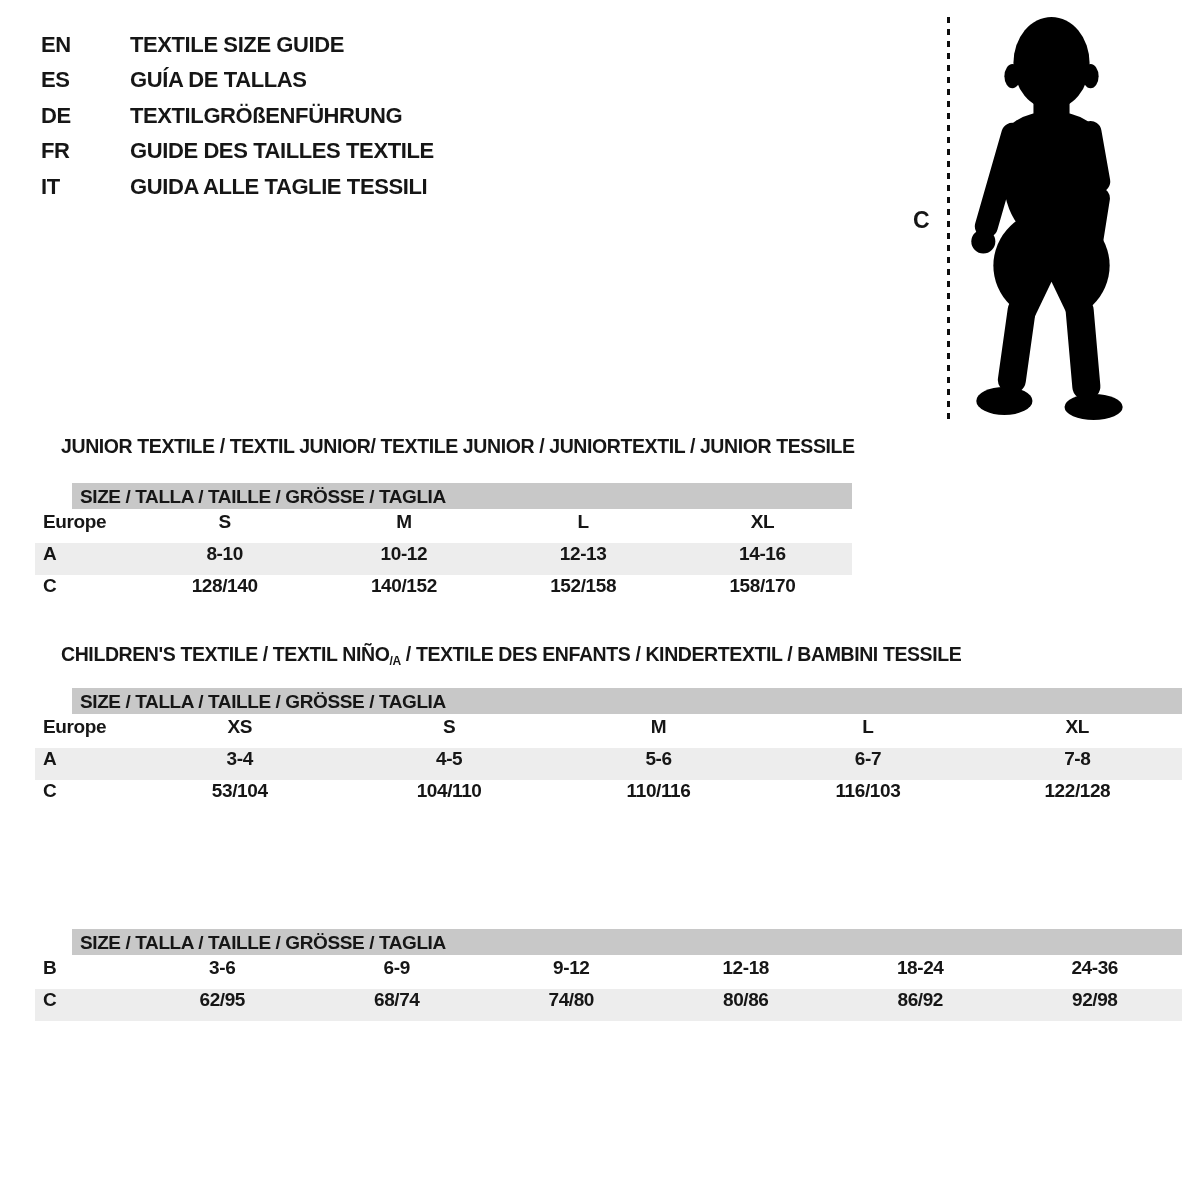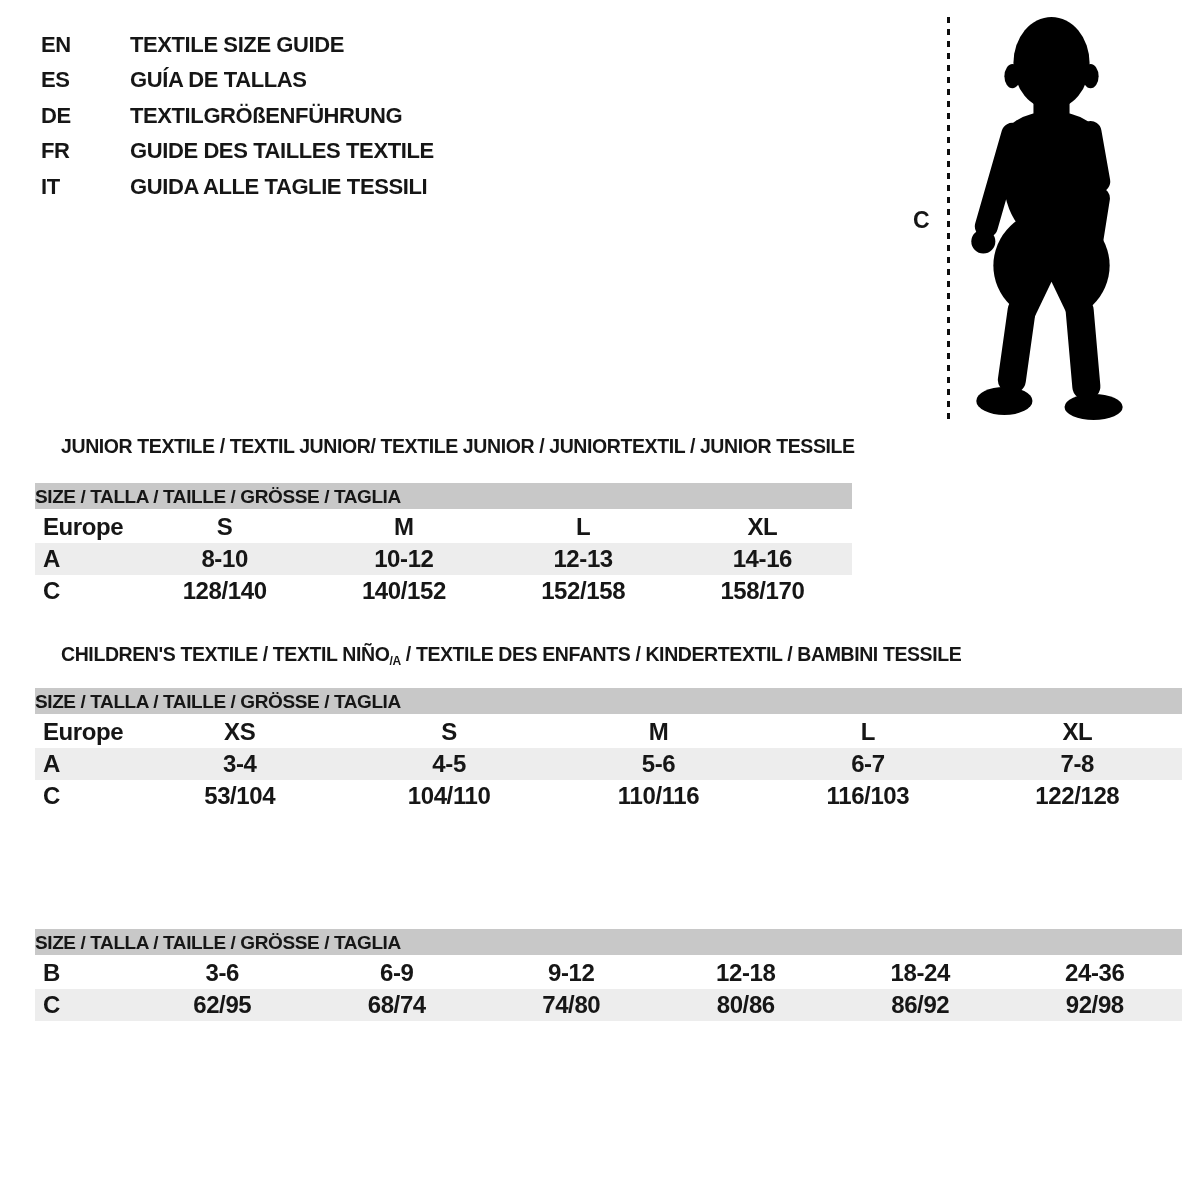"SIZE / TALLA / TAILLE" .size-header { margin-left: none -> 37px; padding-left: none -> 8px }
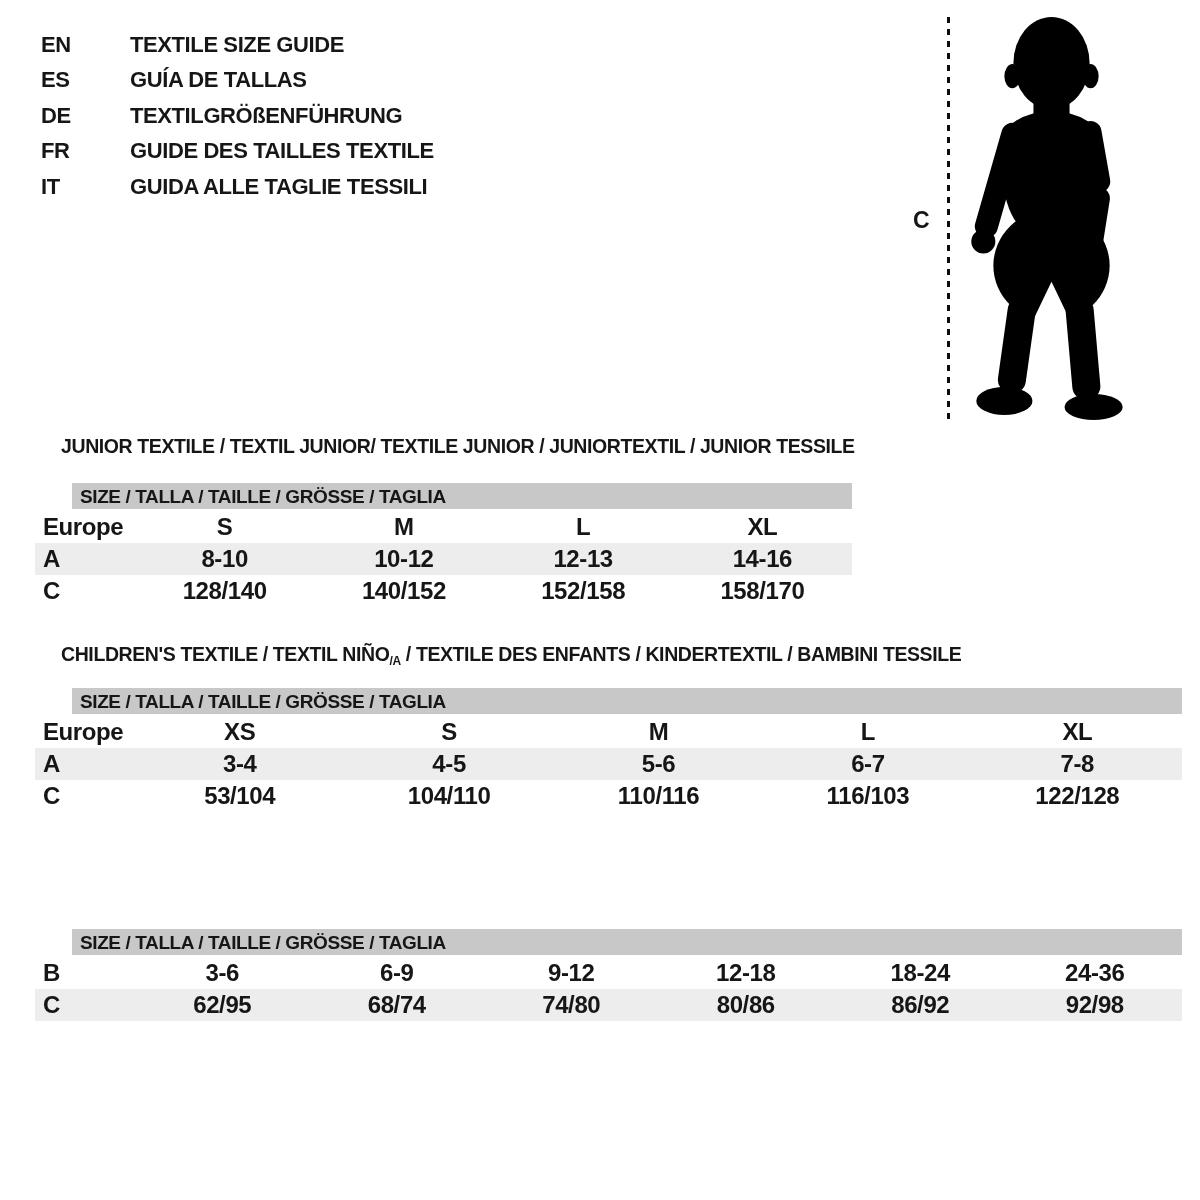"Europe" .trow { align-items: center -> flex-start; font-size: 24px -> 19px }
